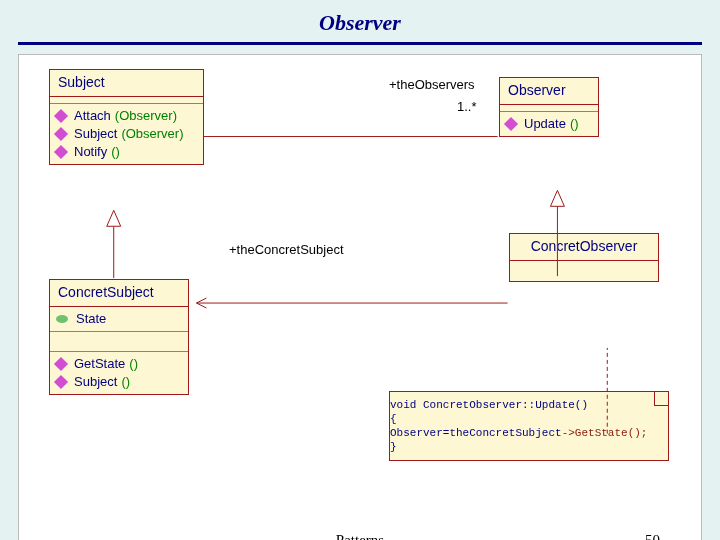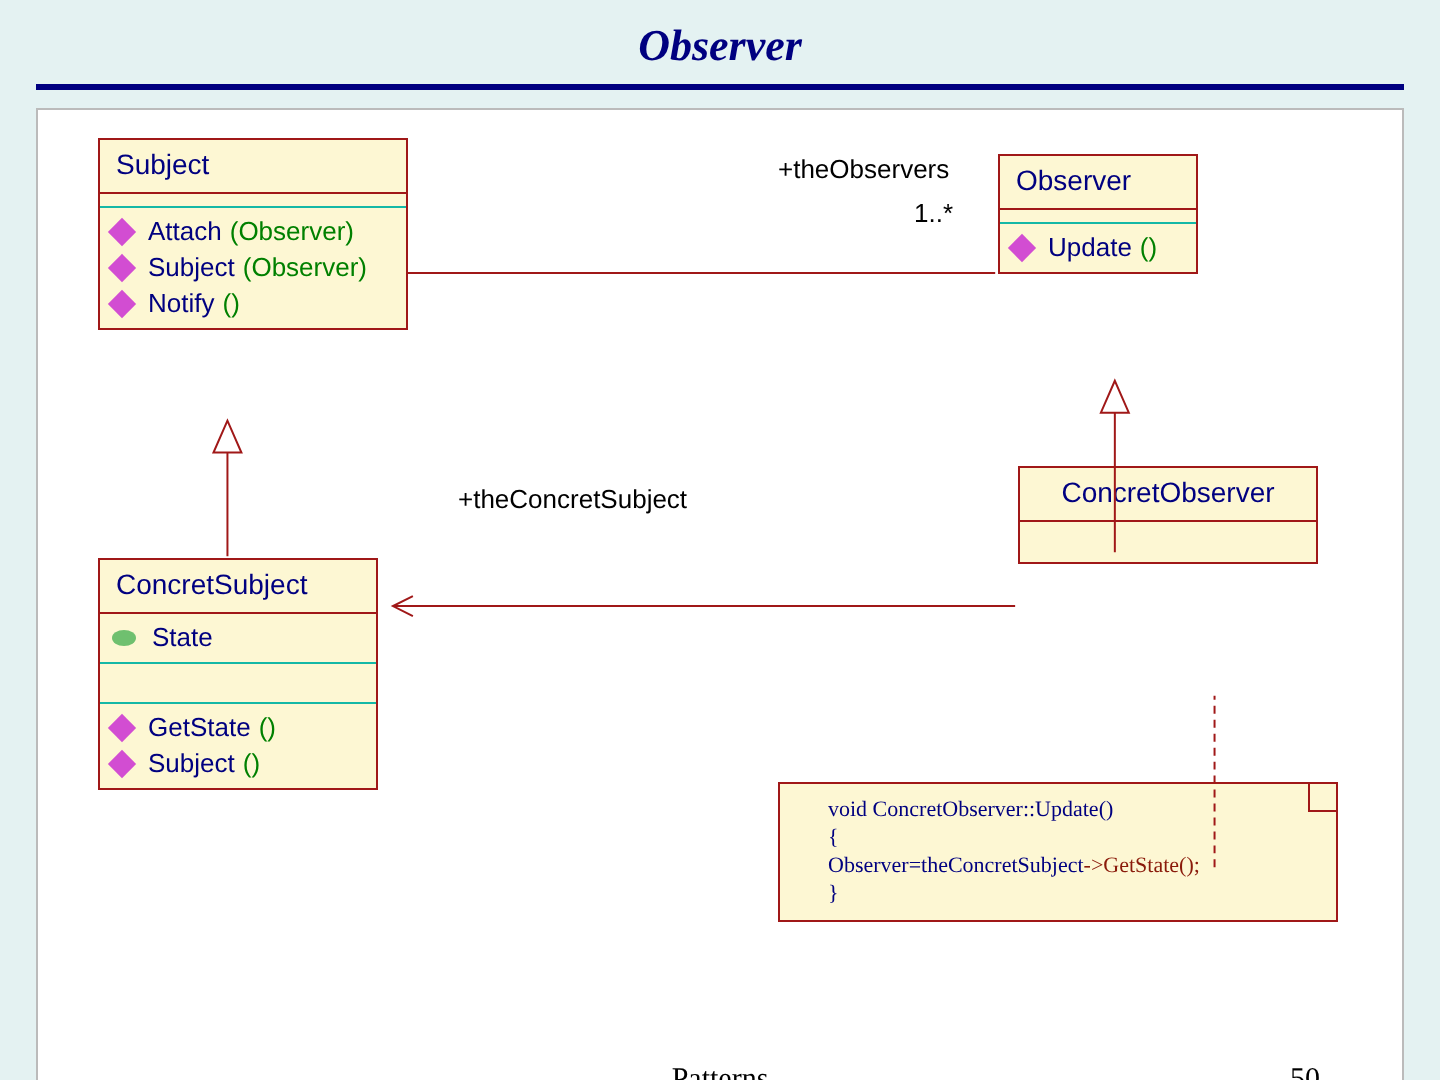"void ConcretObserver::Update()" .note { font-family: Liberation Serif, serif -> Liberation Mono, monospace; padding: 6px 24px -> 6px 0 }
